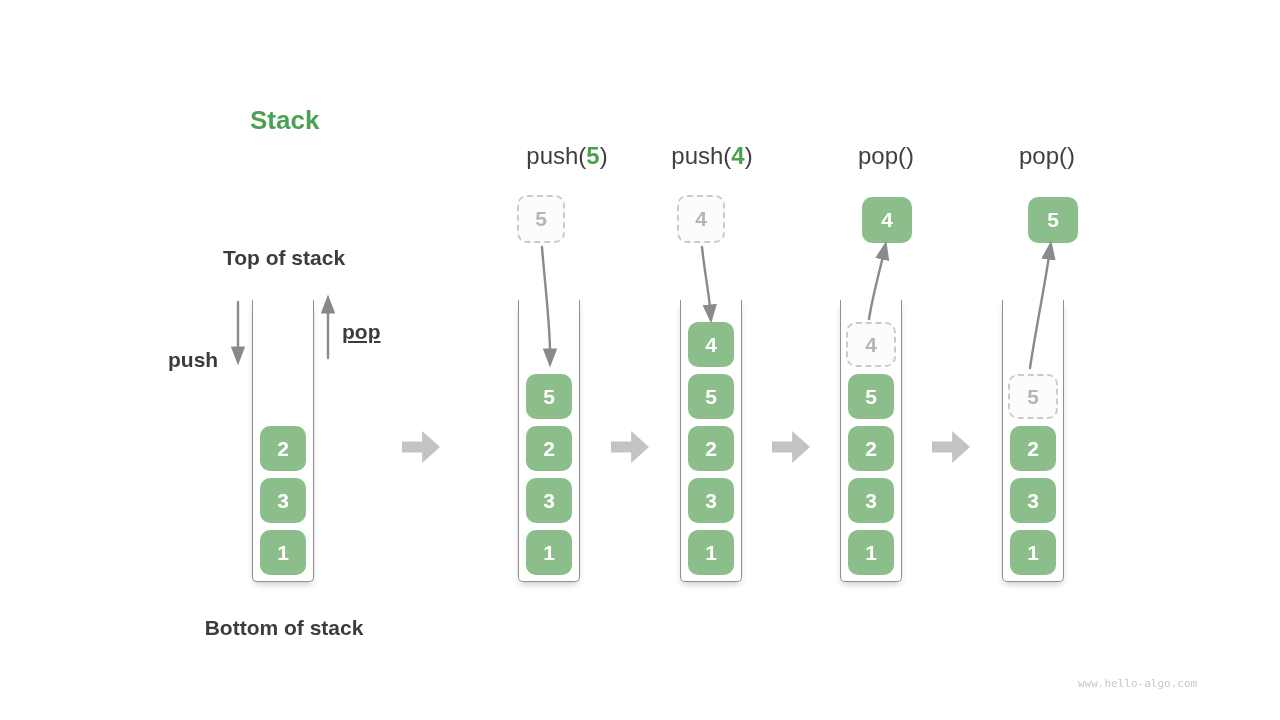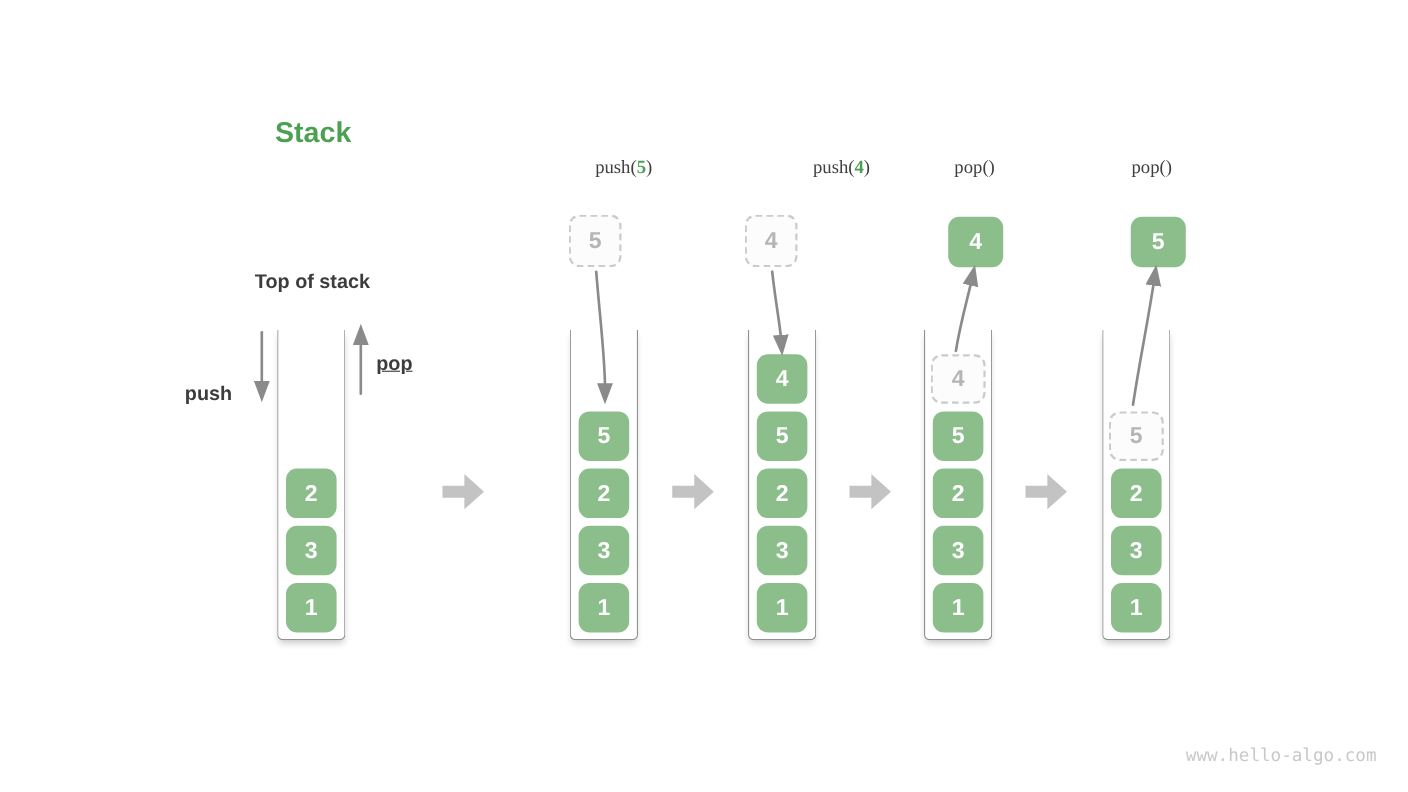"push(5)" .op { font-family: Liberation Serif, serif -> Liberation Sans, sans-serif; font-size: 17px -> 24px }
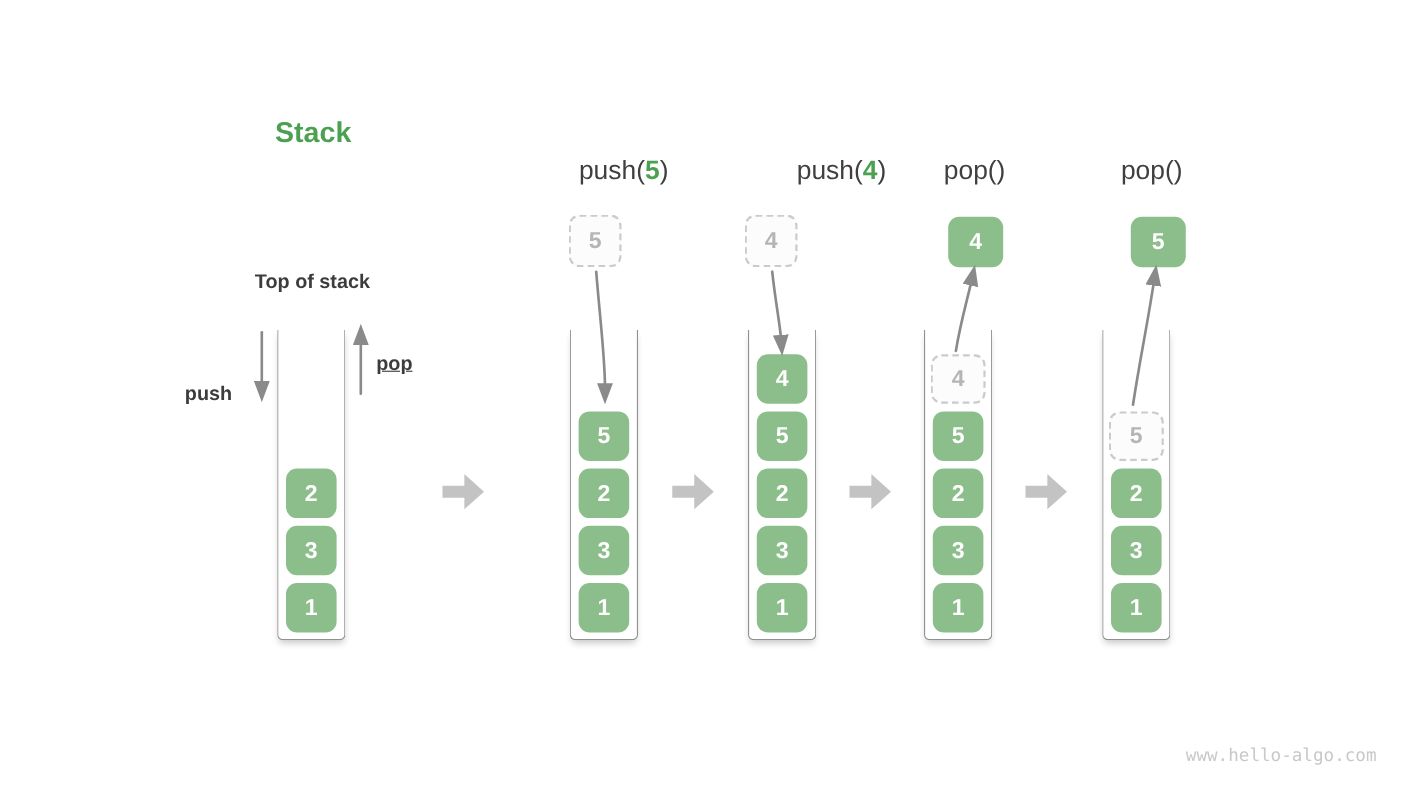"push(4)" div.op { left: 765px -> 712px }
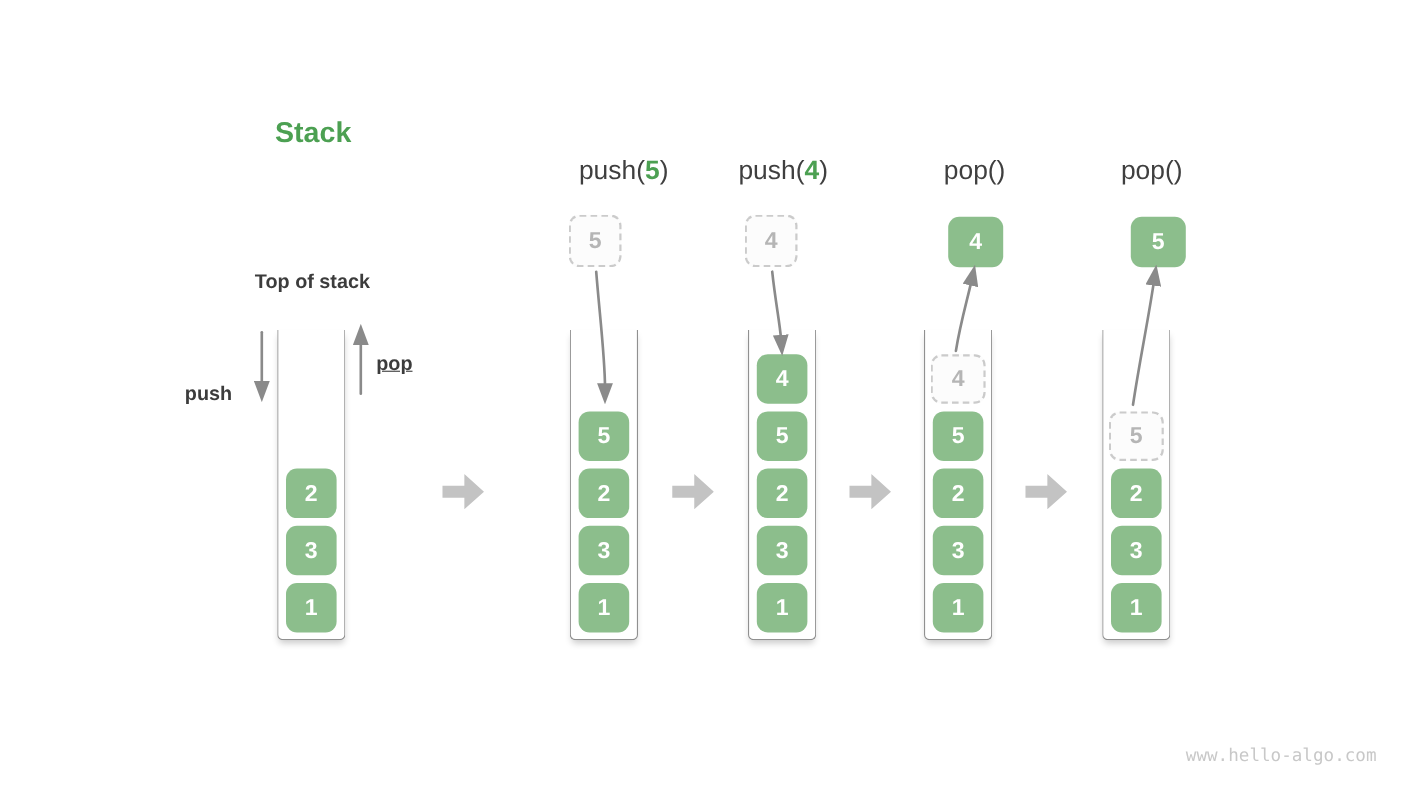"Top of stack" .side-label { font-size: 18px -> 21px }
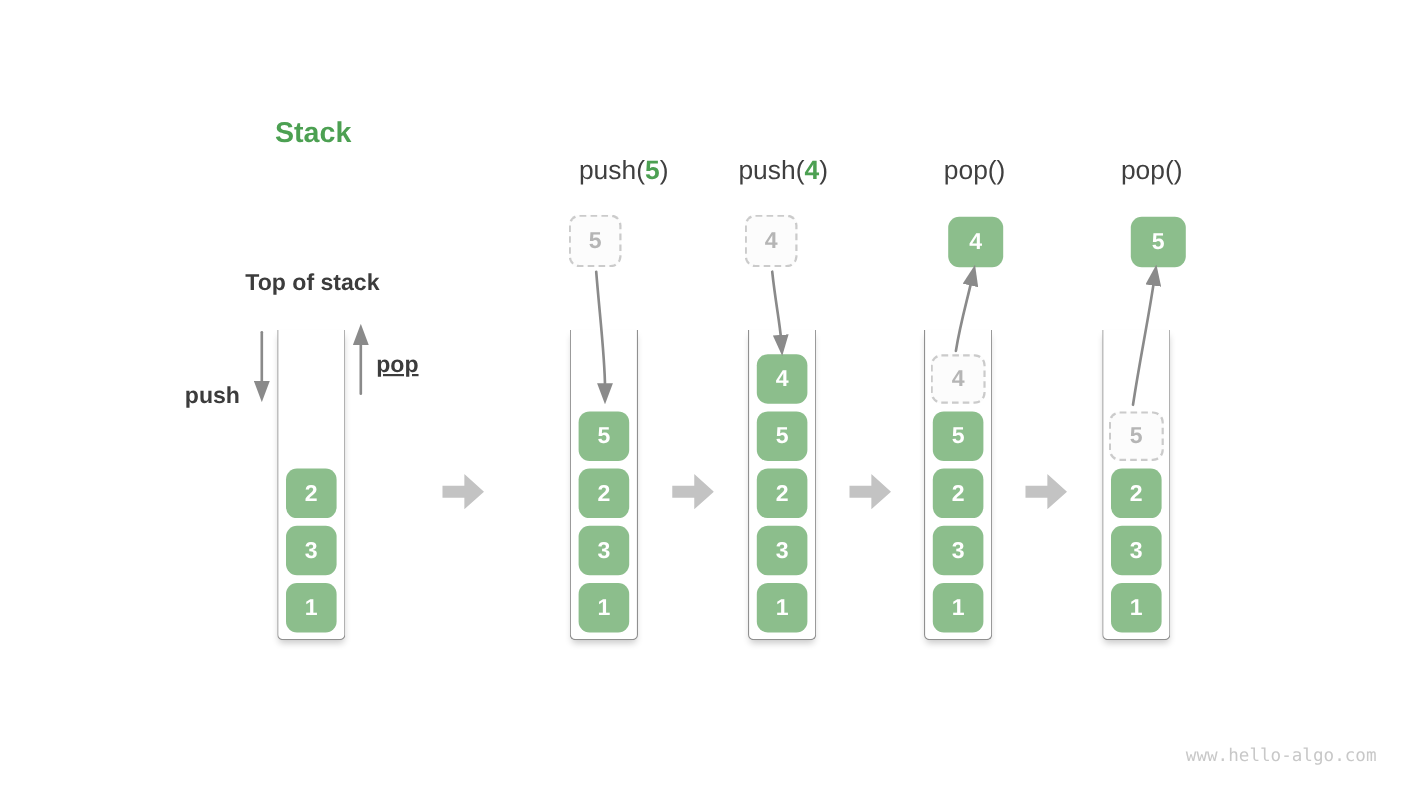"Bottom of stack" div.side-label { html: none -> <div>Bottom of stack</div> }
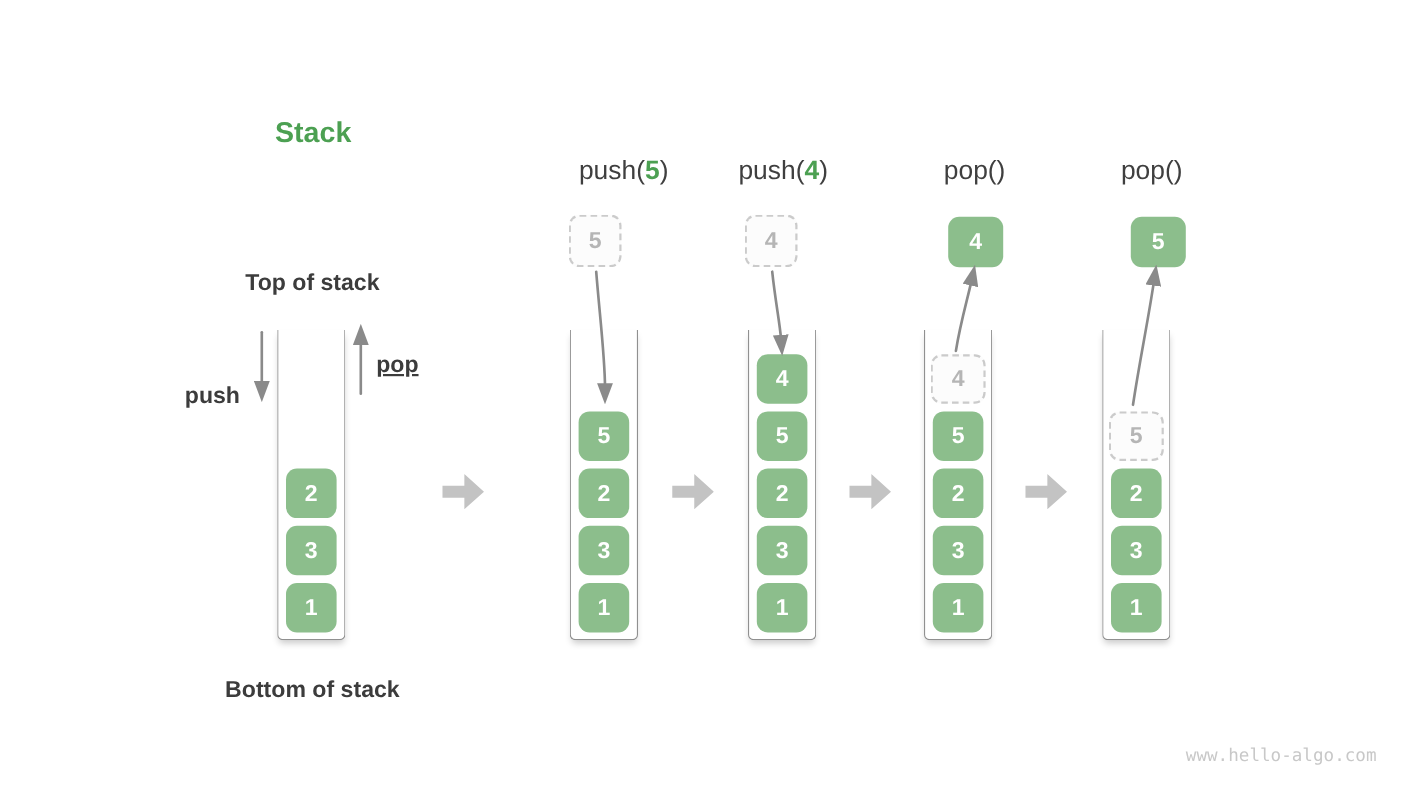"www.hello-algo.com" .watermark { font-size: 16px -> 11px }
